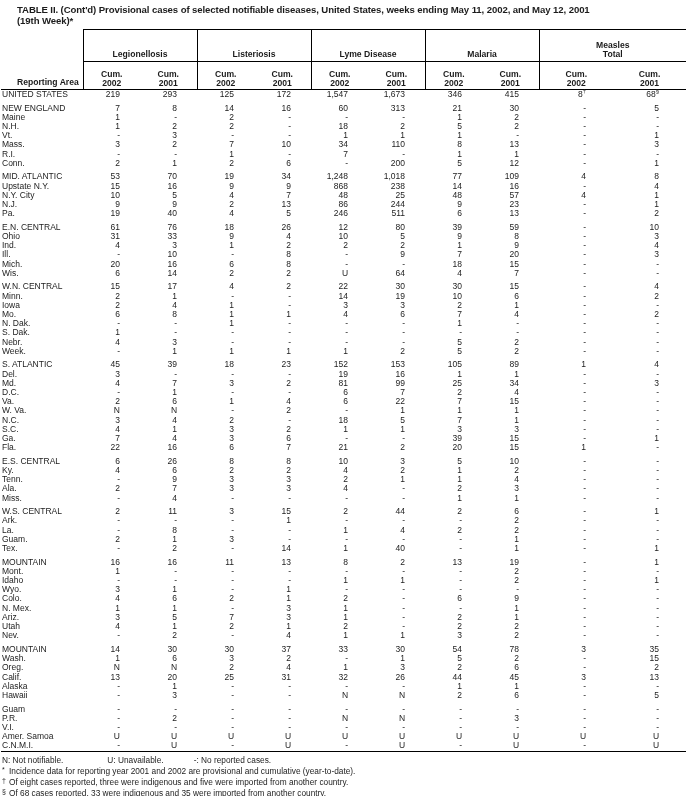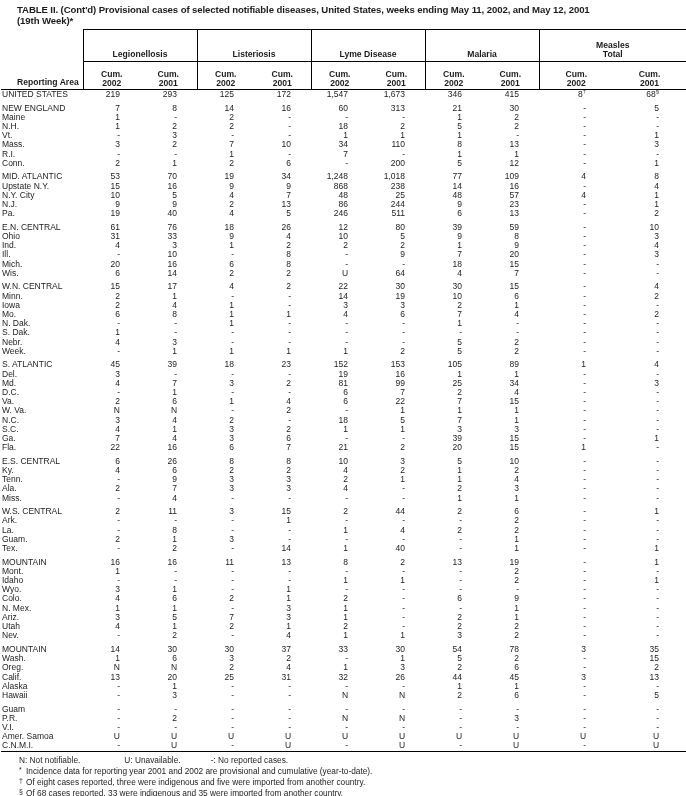"N: Not notifiable. U: Unavailable." .footnotes { padding: 3px 0 0 18px -> 3px 0 0 1px }
